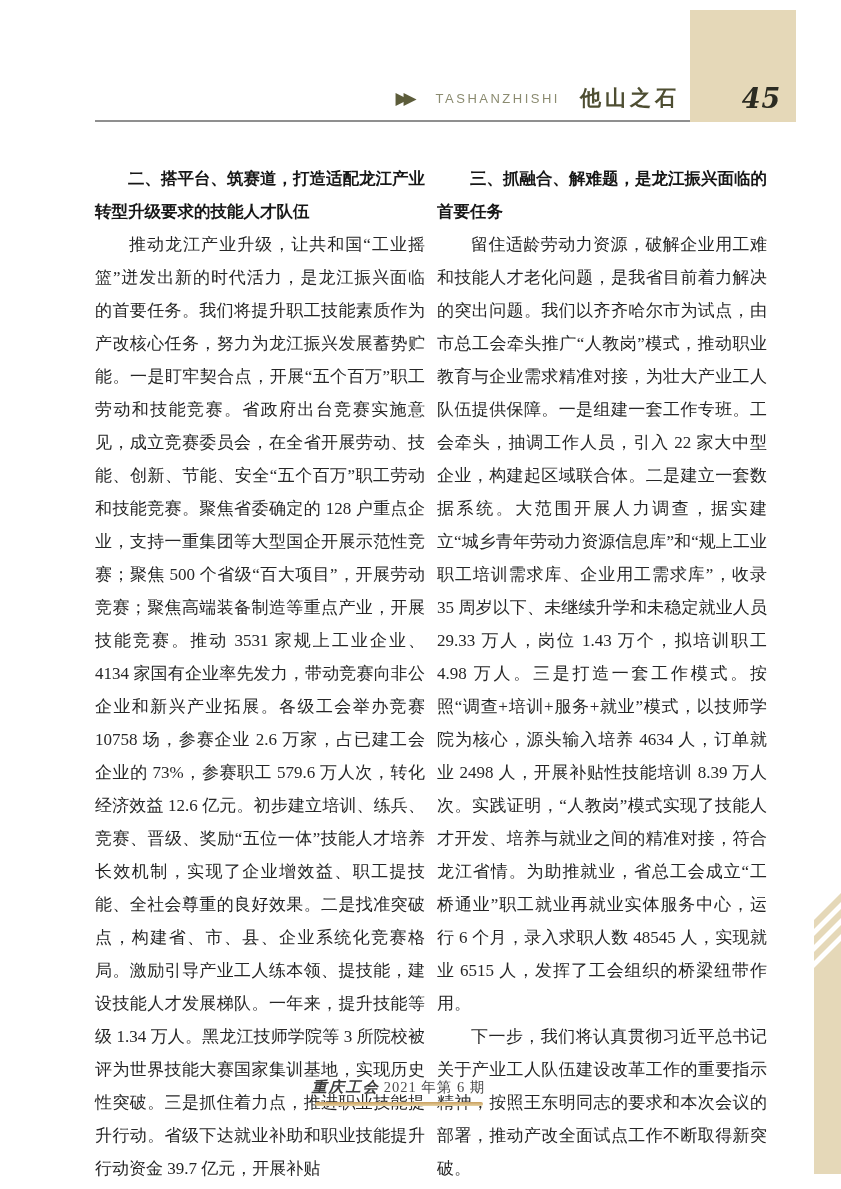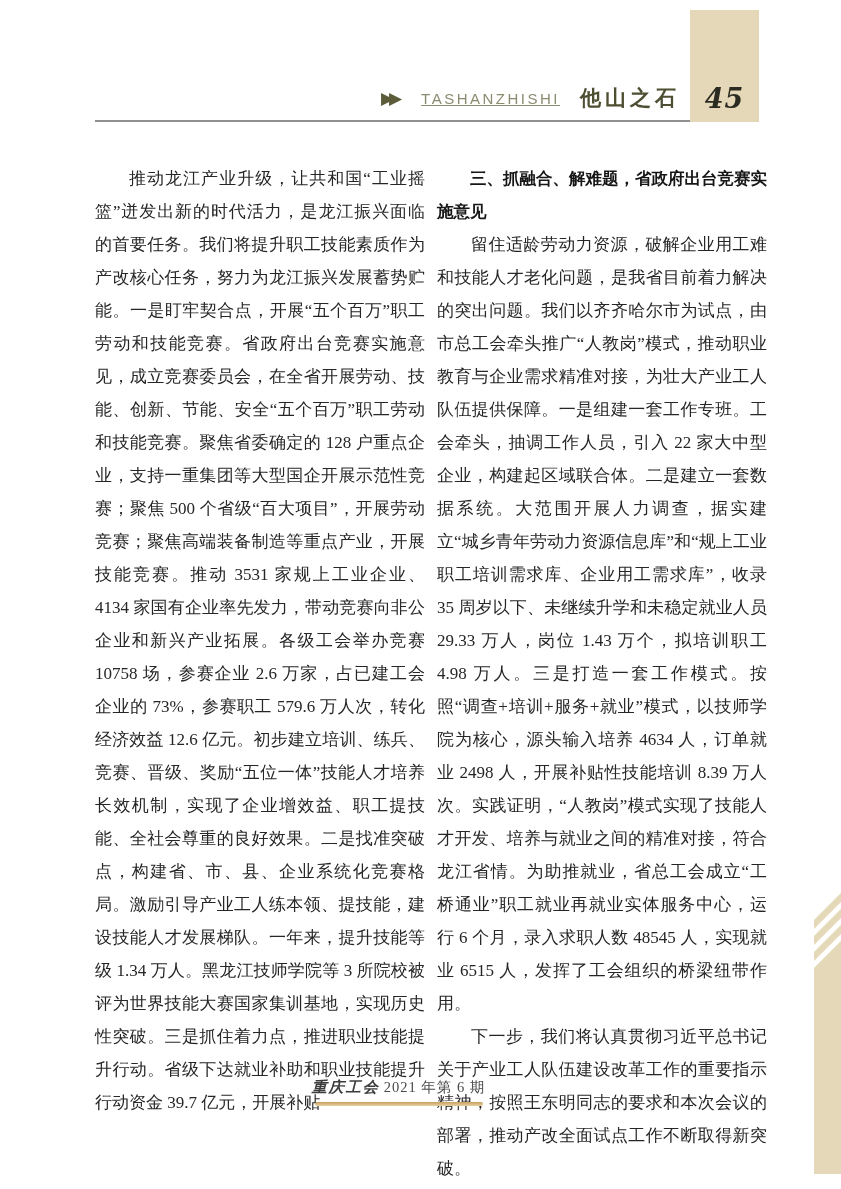"TASHANZHISHI" .section-pinyin { font-size: 15px -> 13px; text-decoration: underline -> none }
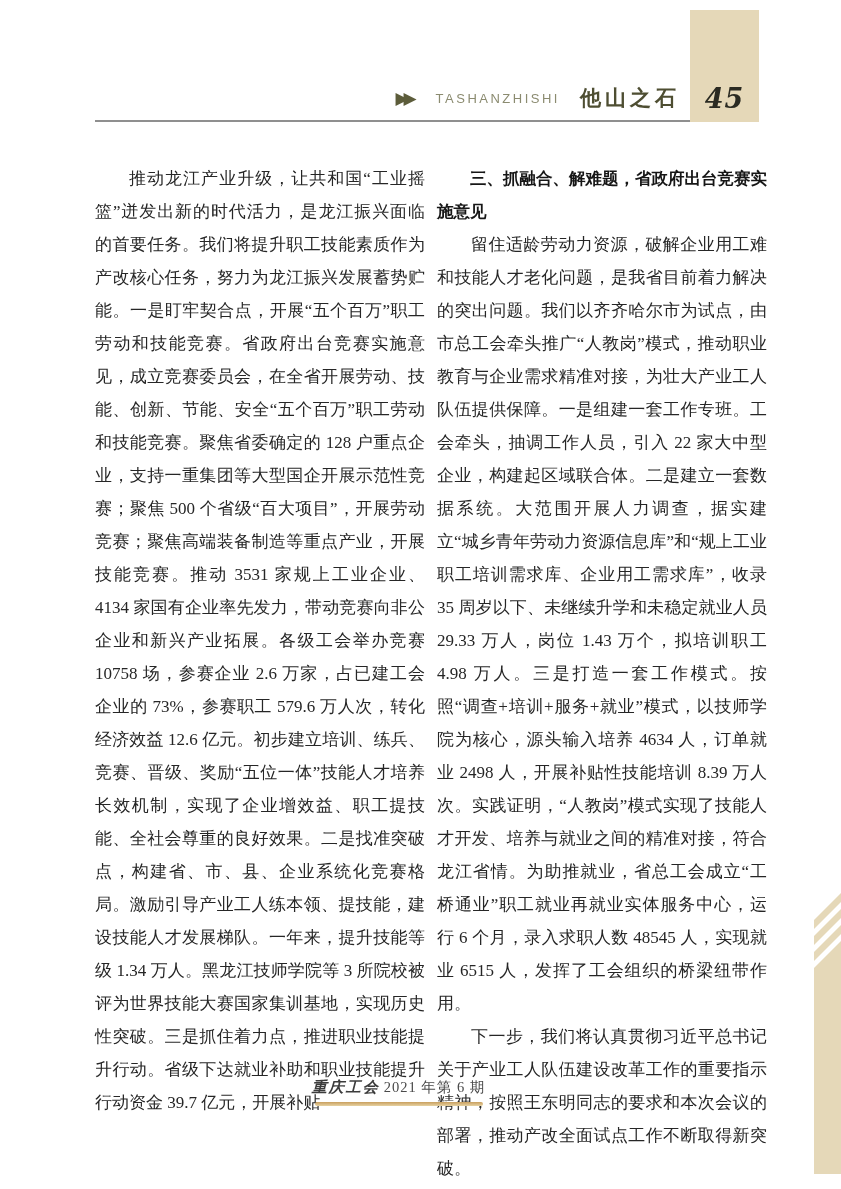"45" .page-num-box { padding-left: none -> 37px }
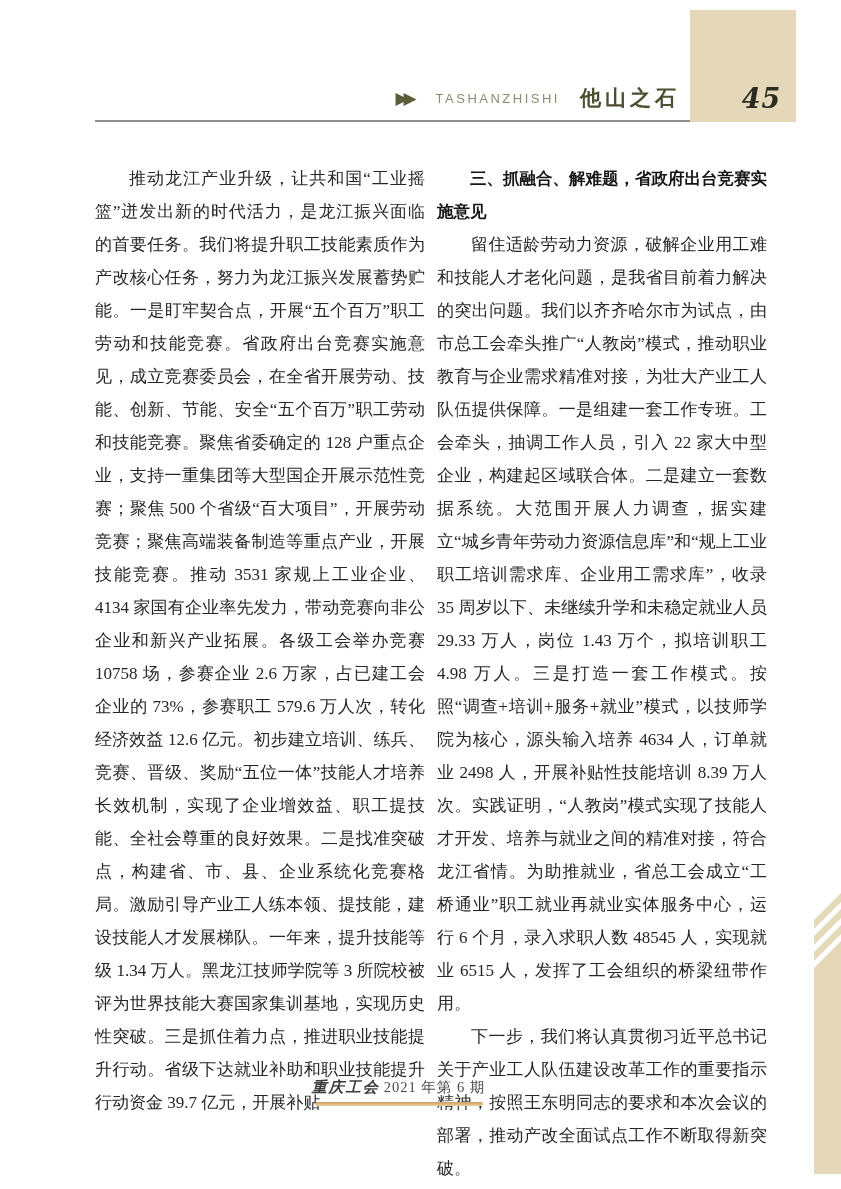"二、搭平台、筑赛道，打造适配龙江产业转型升级要求的技能人才队伍" p.heading { html: none -> <p>二、搭平台、筑赛道，打造适配龙江产业转型升级要求的技能人才队伍</p> }
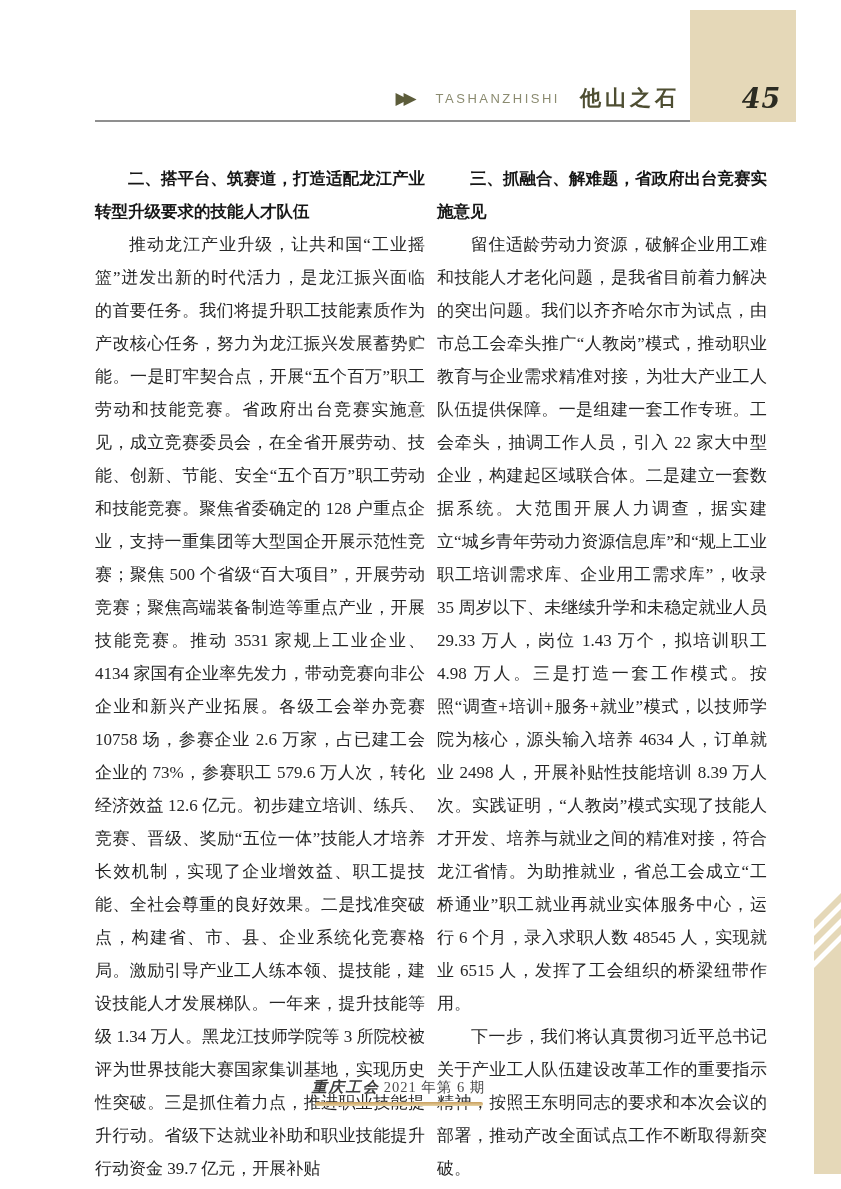"三、抓融合、解难题，省政府出台竞赛实施意见" p.heading { text: 省政府出台竞赛实施意见 -> 是龙江振兴面临的首要任务 }
